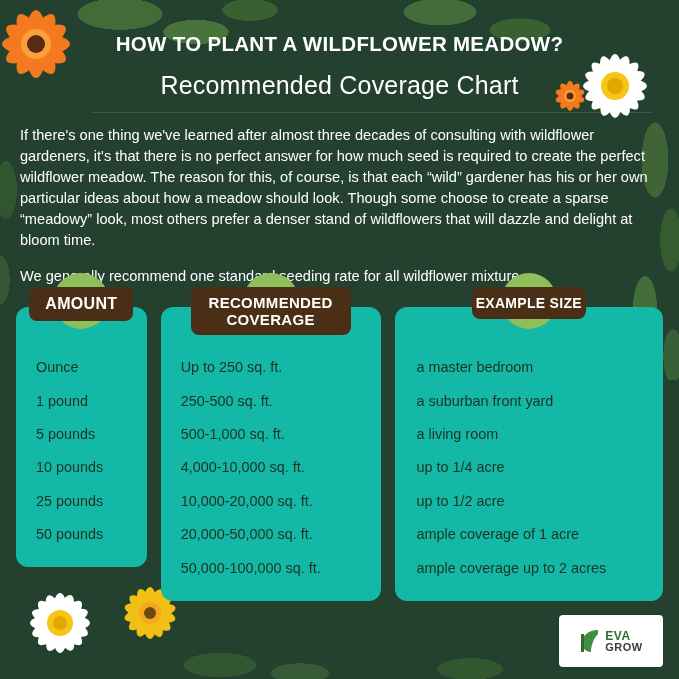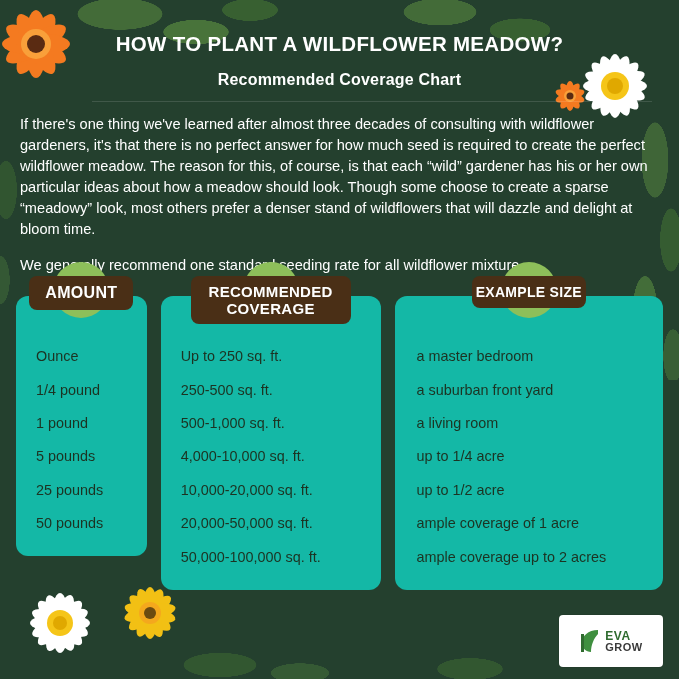"Recommended Coverage Chart" .title-sub { font-size: 16px -> 25px; font-weight: bold -> normal }
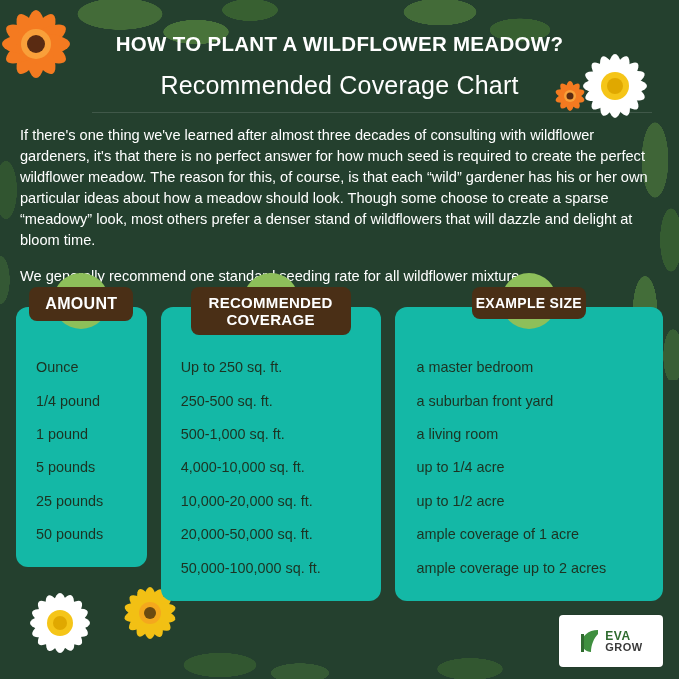"1/4 pound" div.row { html: <div>1/4 pound</div> -> none }
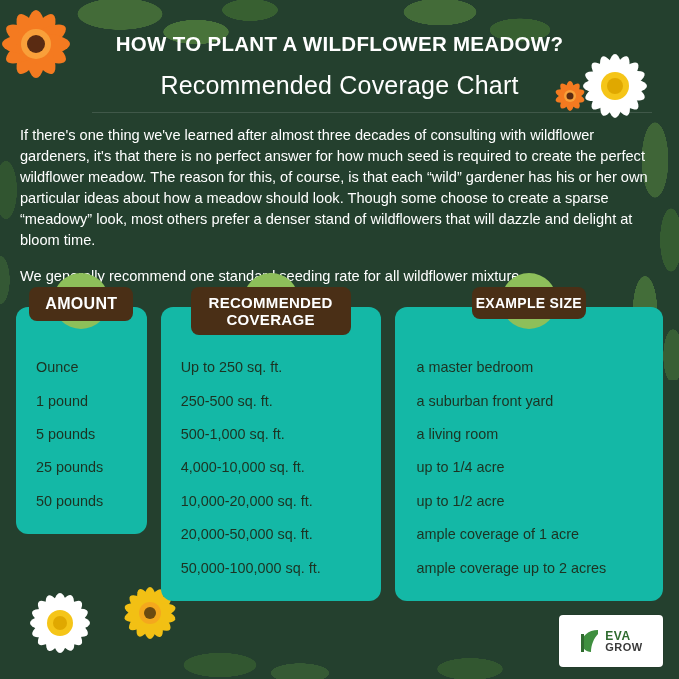"10 pounds" div.row { html: none -> <div>10 pounds</div> }
